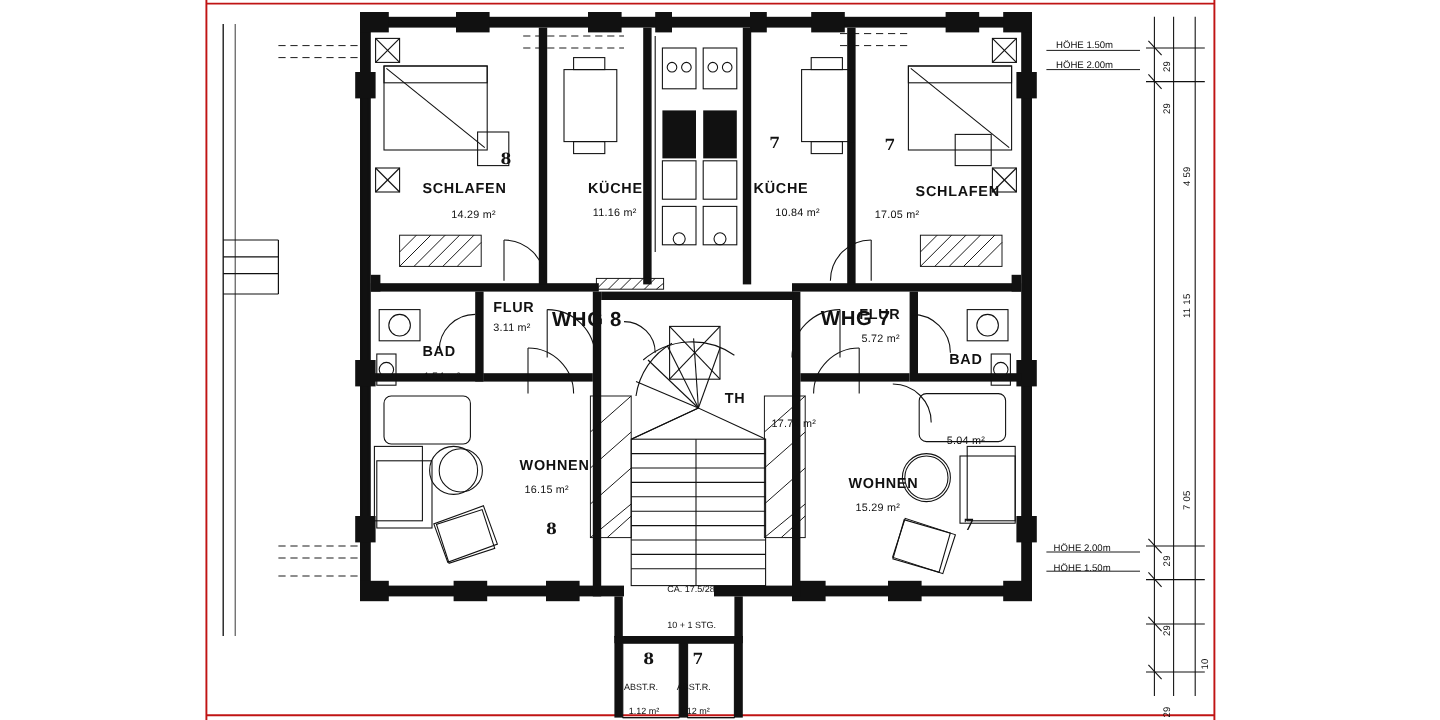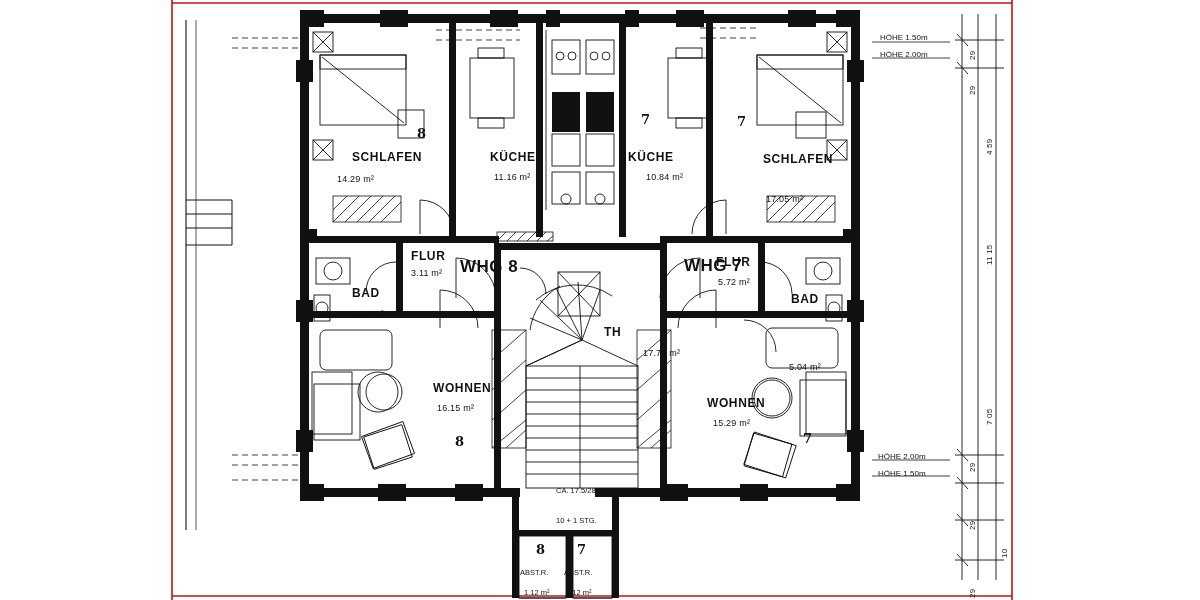"14.29 m²" div.lbl { left: 337px -> 376px }
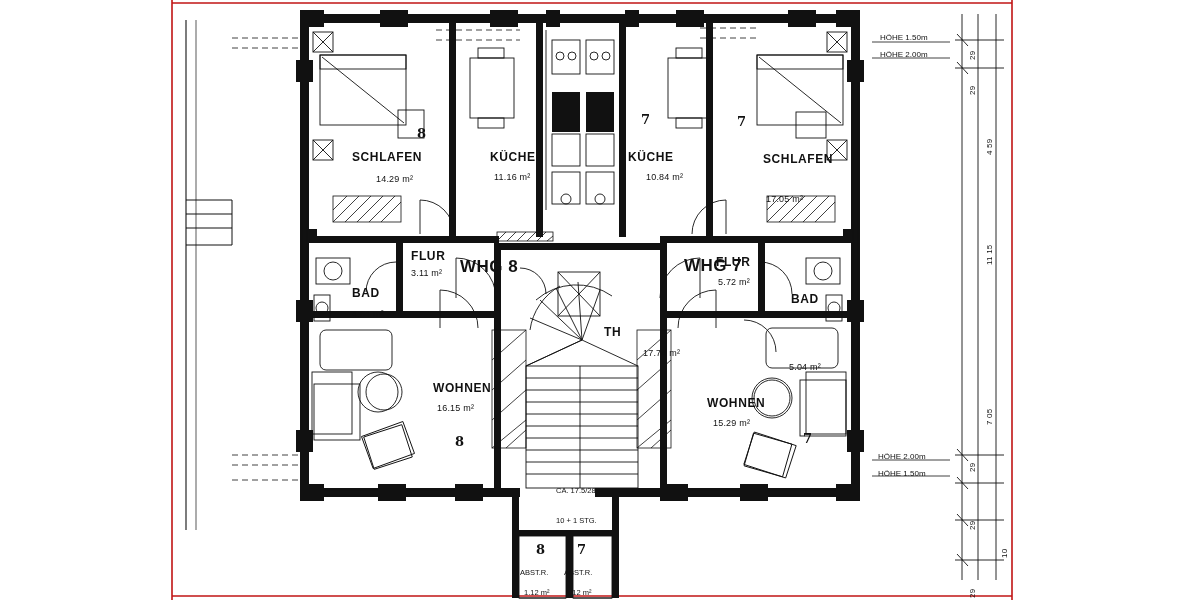"17.05 m²" div.lbl { left: 766px -> 729px; margin-top: 20px -> none }
